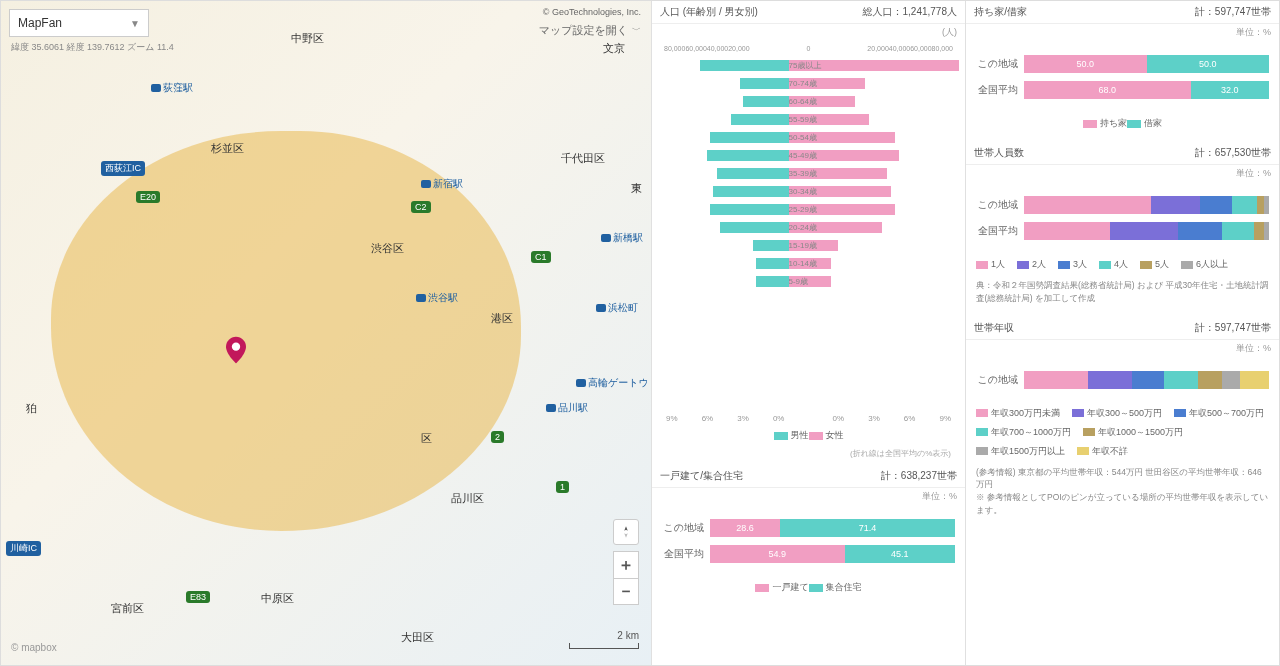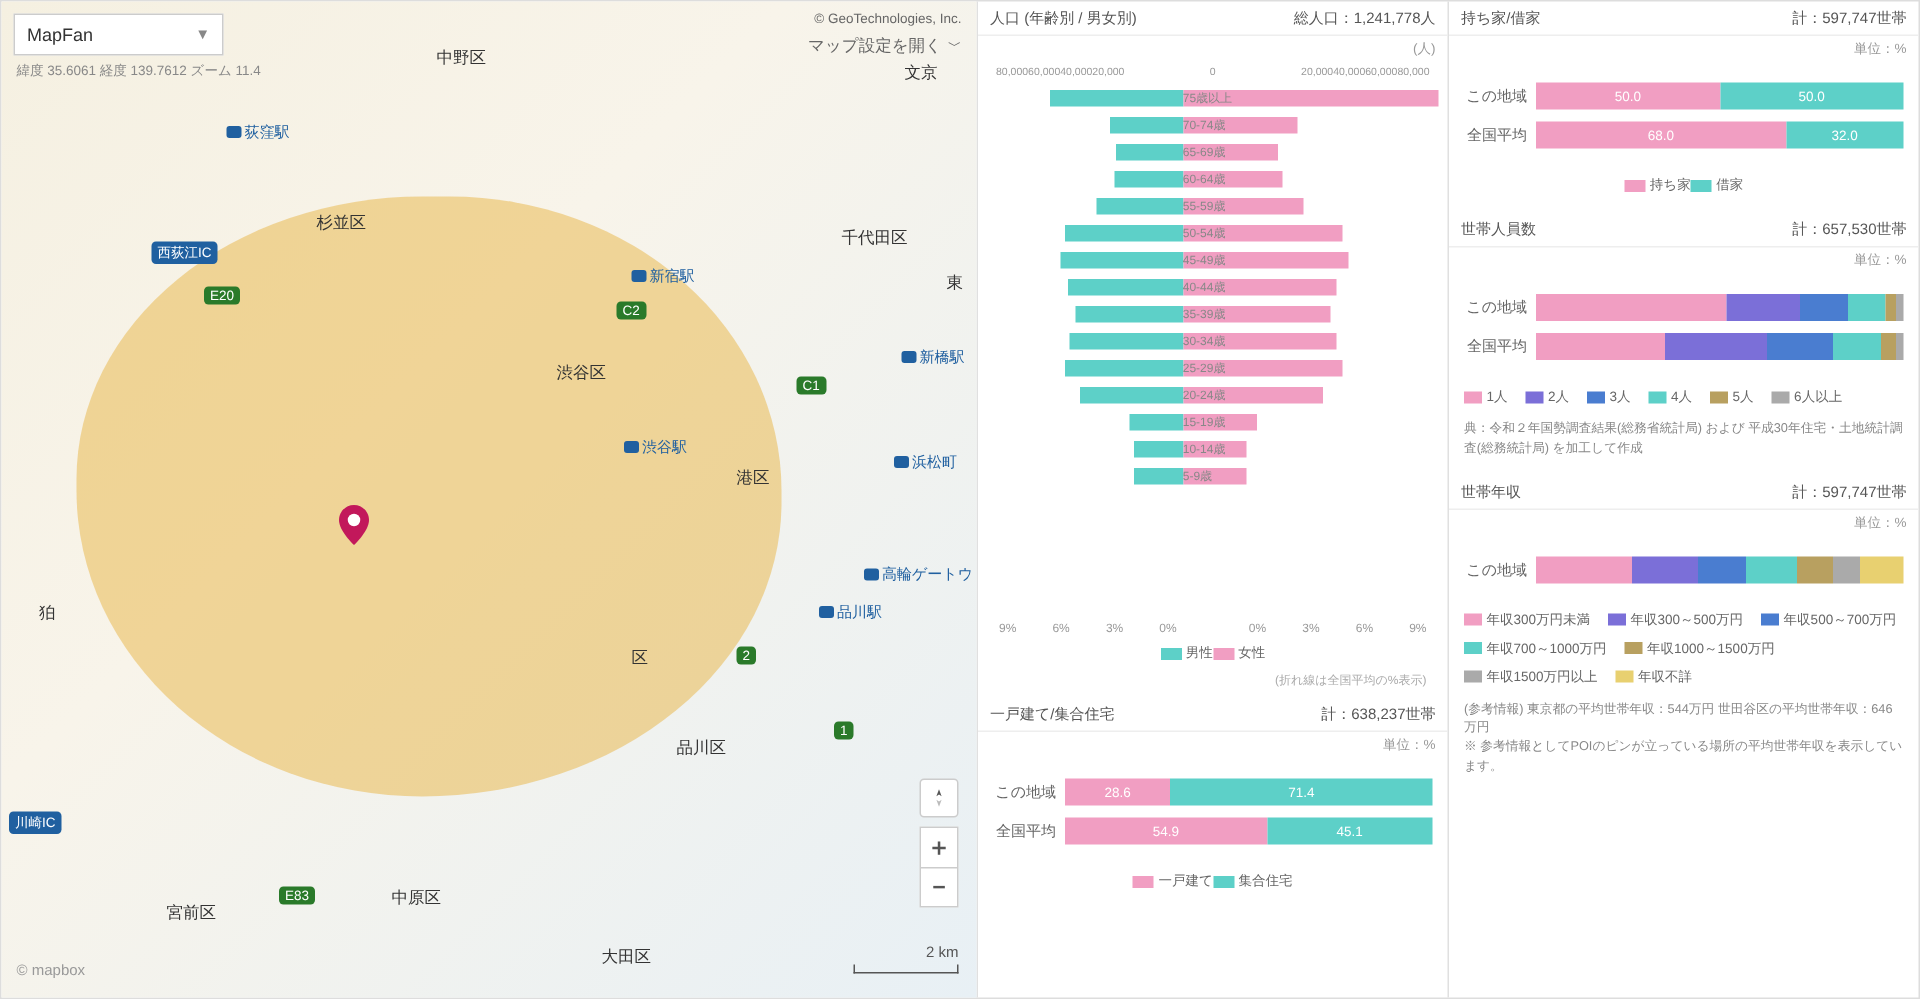"65-69歳" div.pyramid-row { html: <div> <div> <div></div> </div> <div>65-69歳</div> <div> <div></div> </div> </div> -> none }
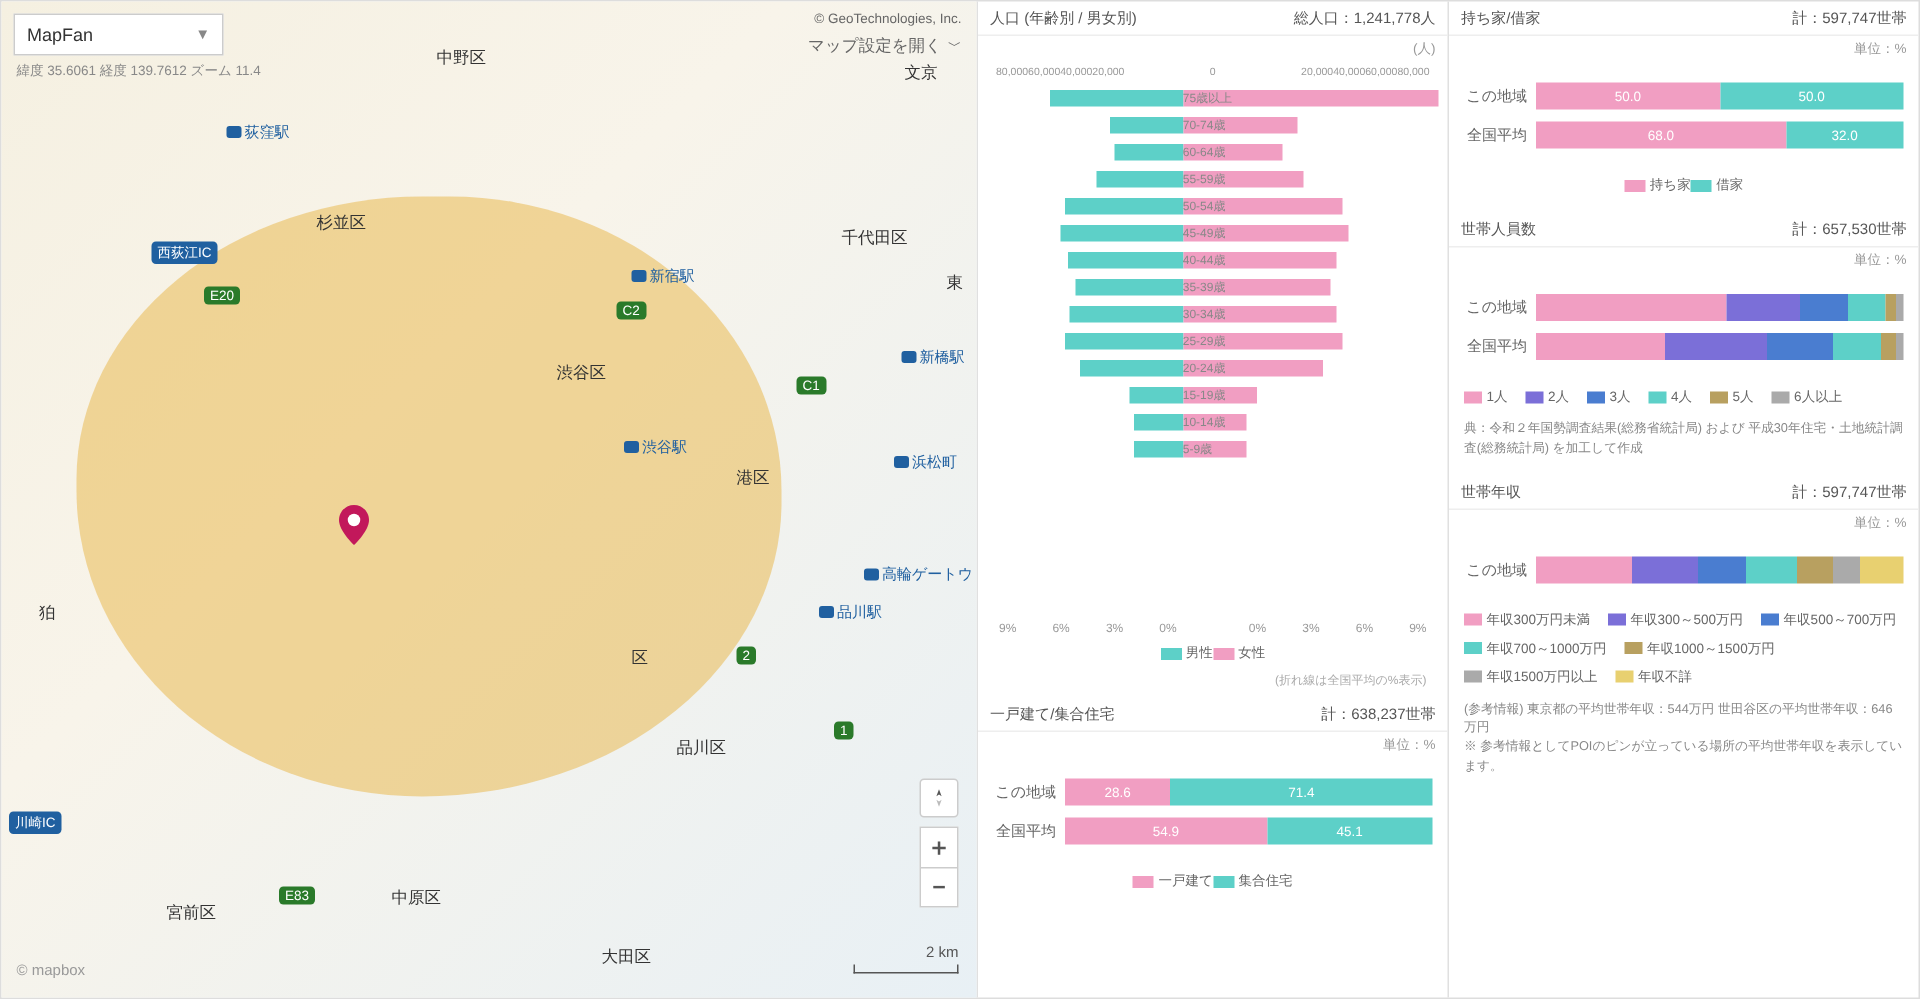"40-44歳" div.pyramid-row { html: <div> <div> <div></div> </div> <div>40-44歳</div> <div> <div></div> </div> </div> -> none }
